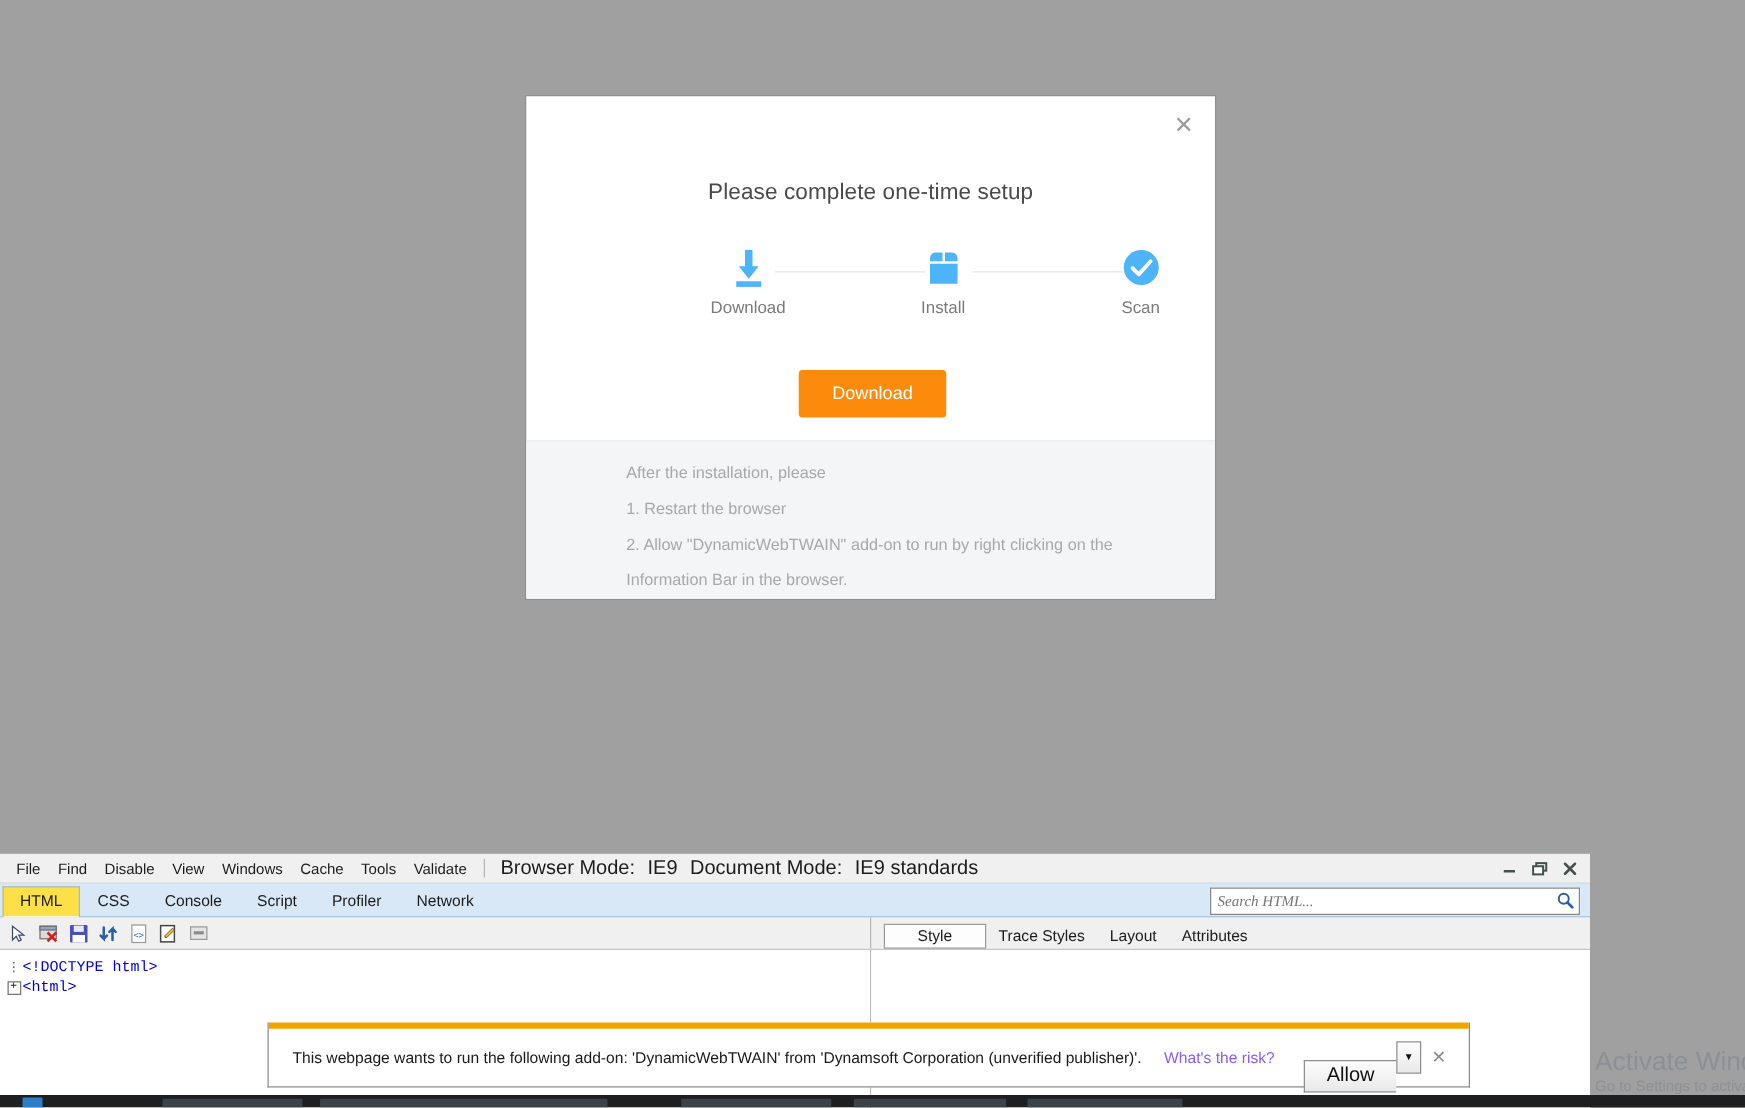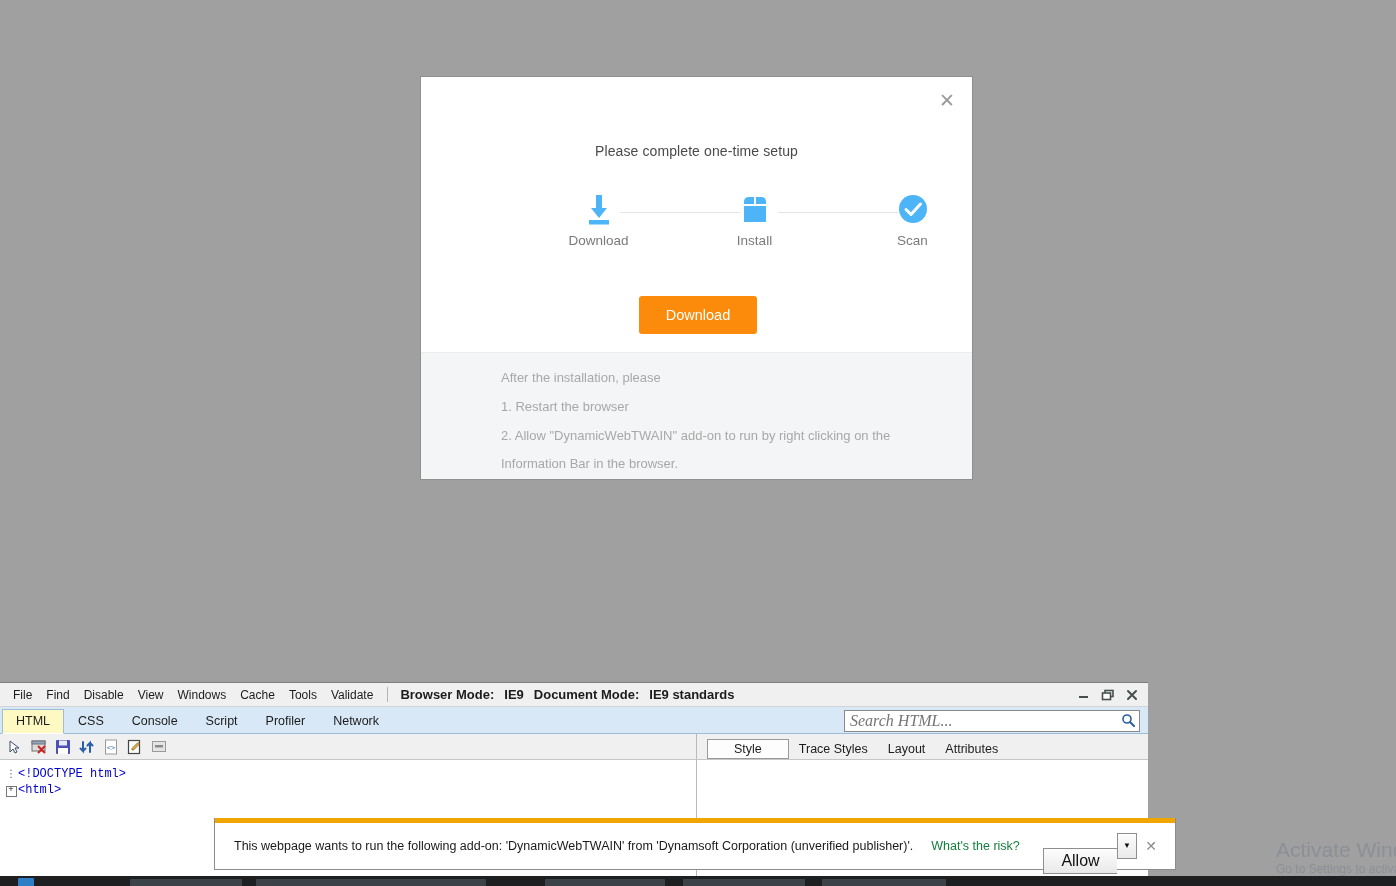"Please complete one-time setup" #dialog-title { font-size: 14px -> 18px }
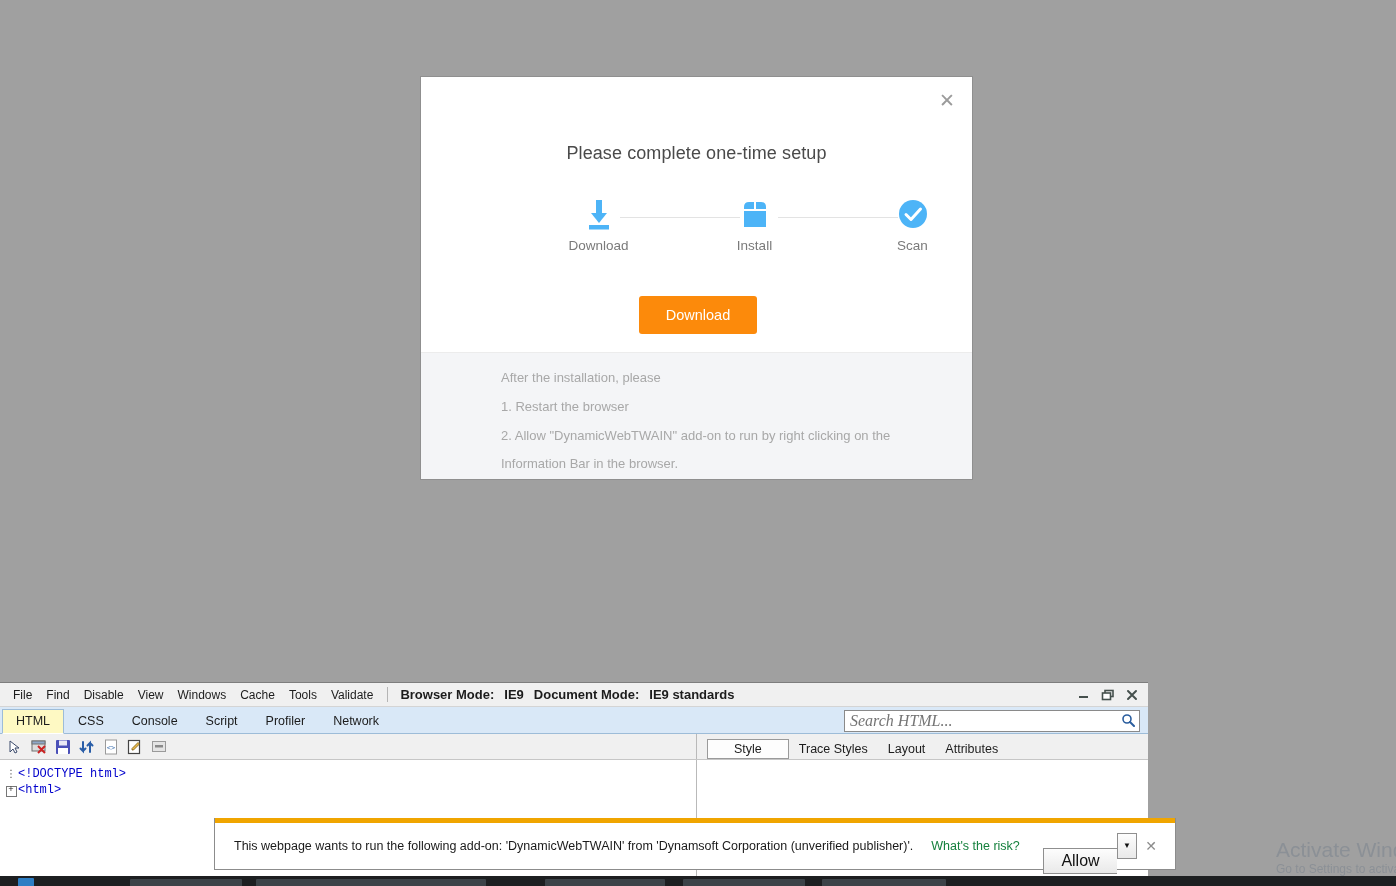"File" #devtools { width: 1148px -> 1272px }
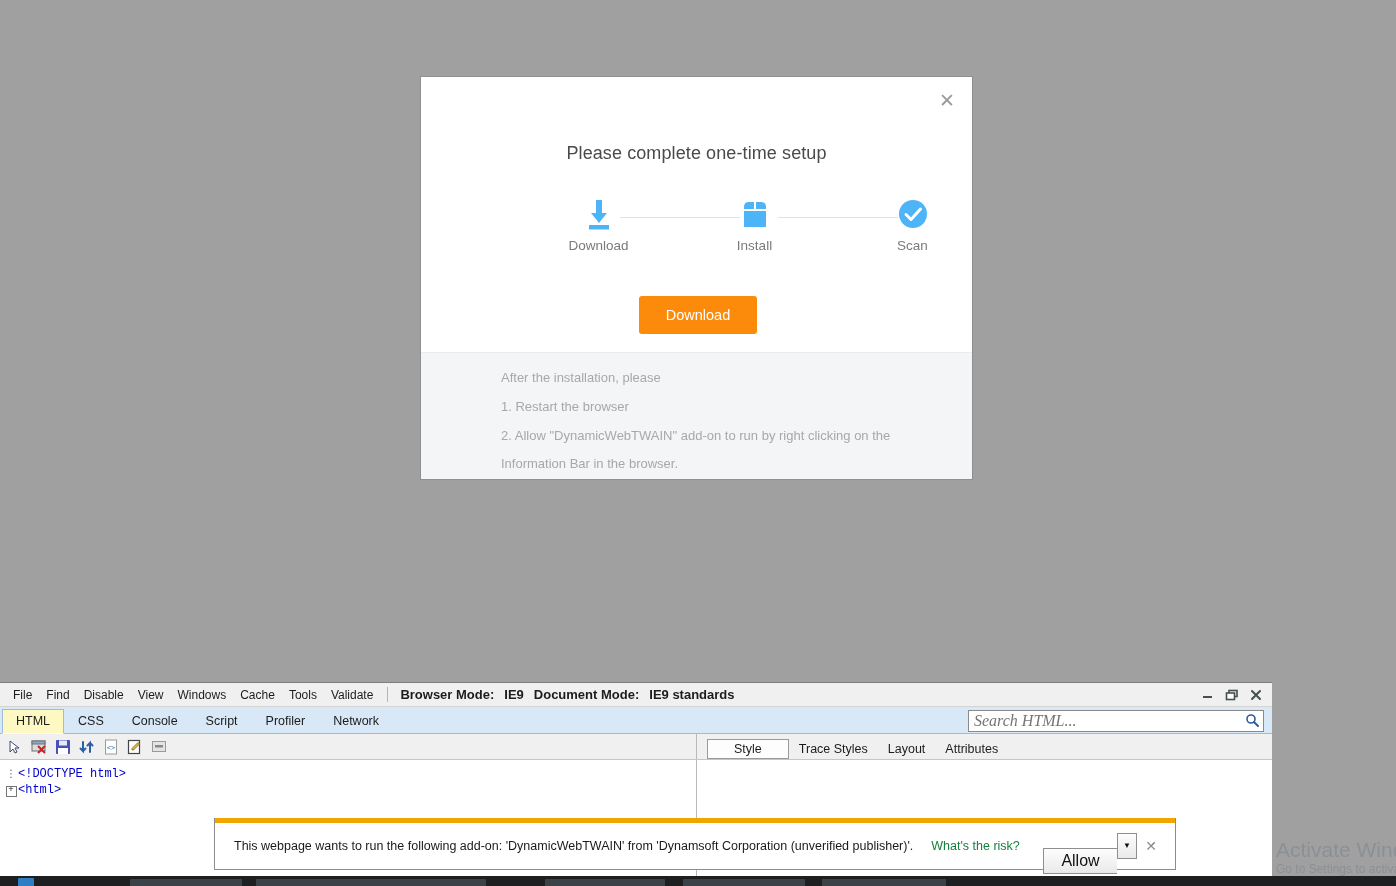"Browser Mode:" .dt-mode { font-size: 13px -> 16px; font-weight: bold -> none }
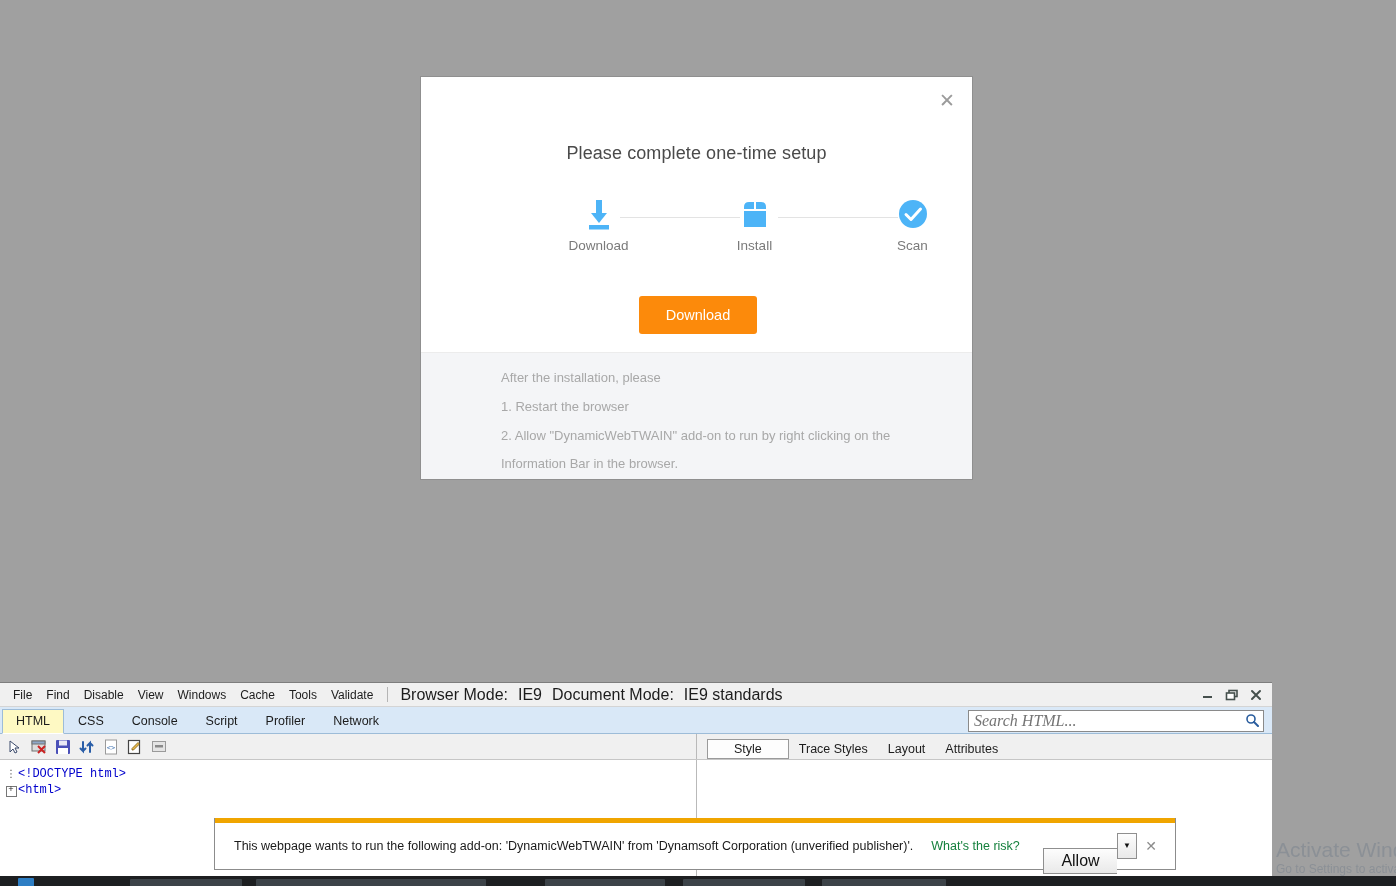"HTML" .dt-tab.active { background: #fef9c3 -> #fde047 }
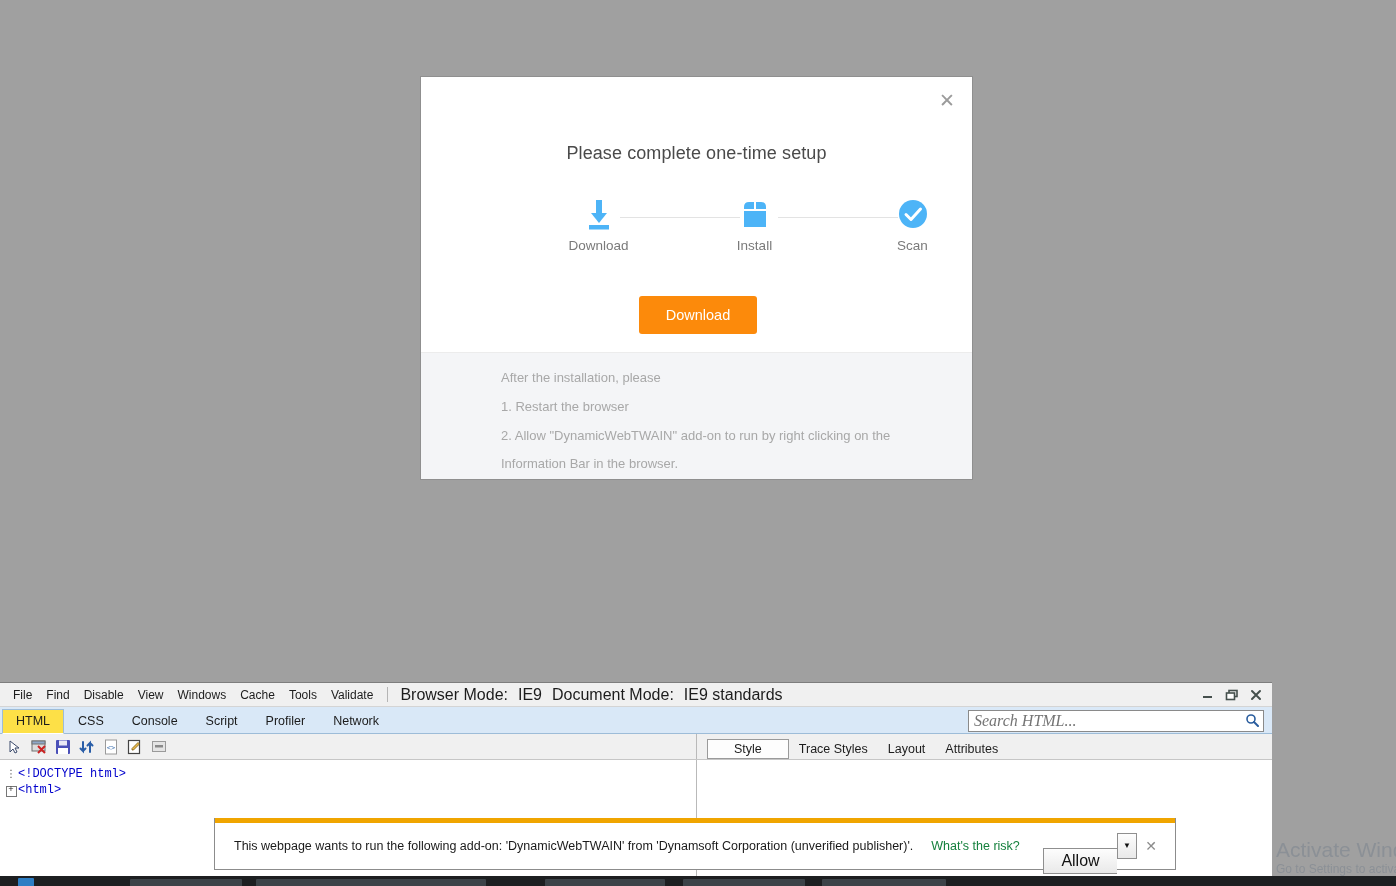"Search HTML..." #dt-search-input { font-size: 16px -> 12px }
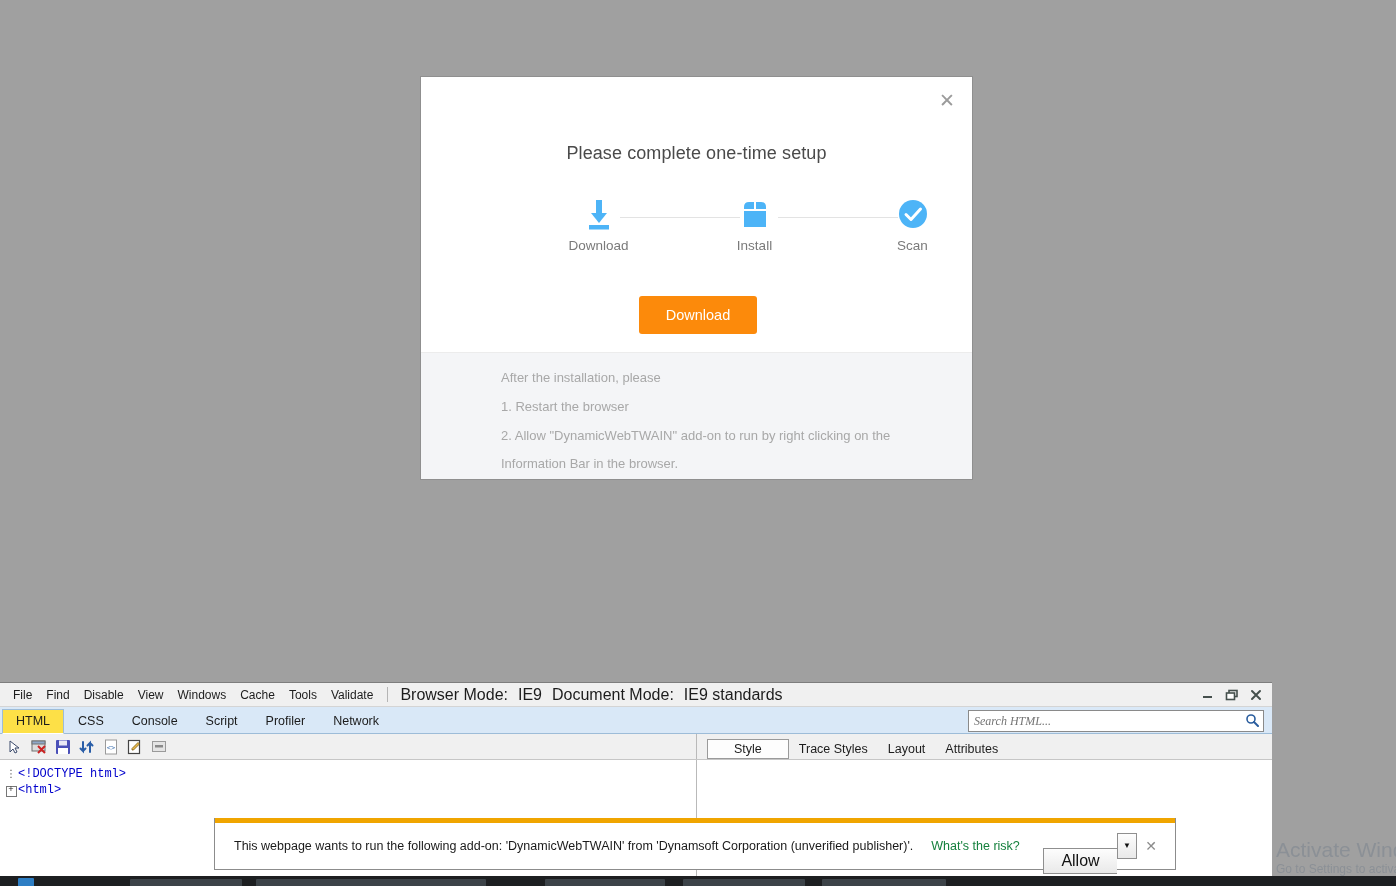"What's the risk?" #info-bar-link { color: #15803d -> #8b5cf6 }
